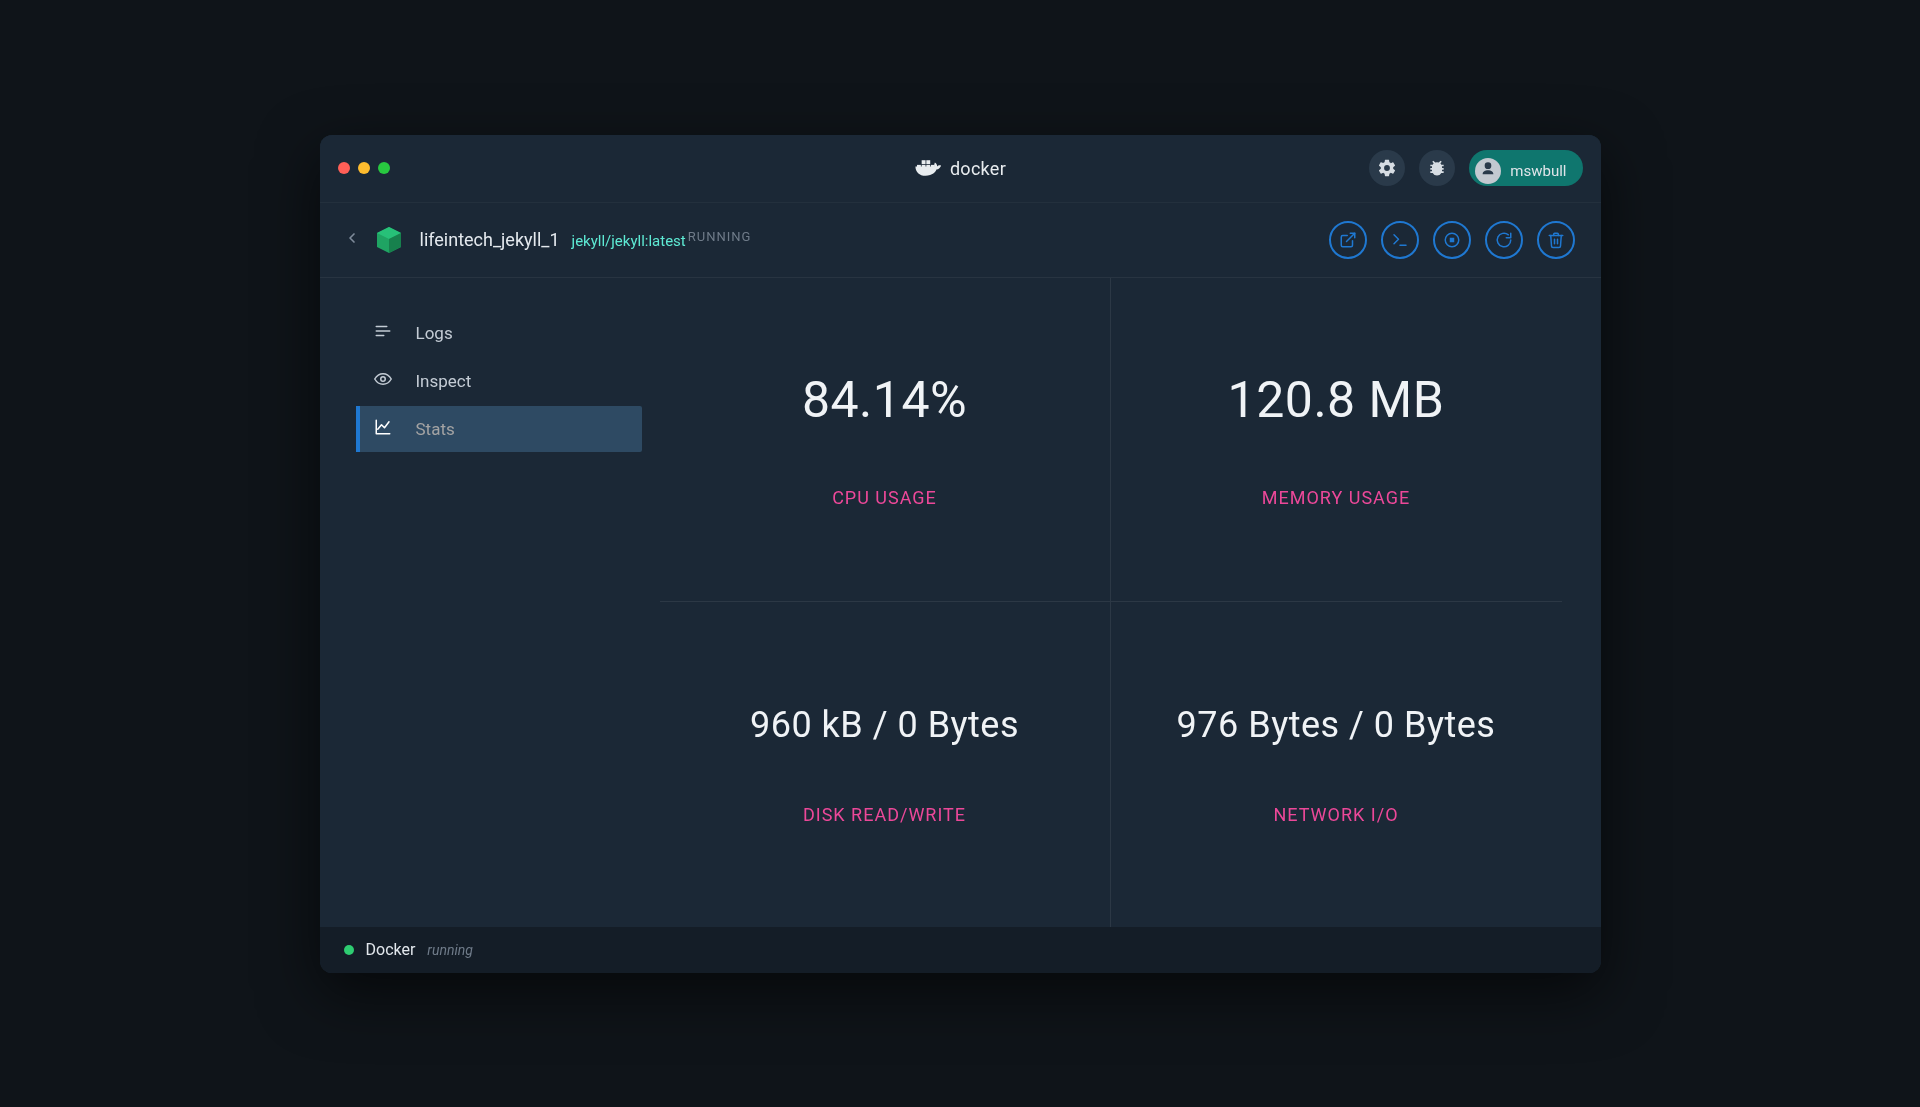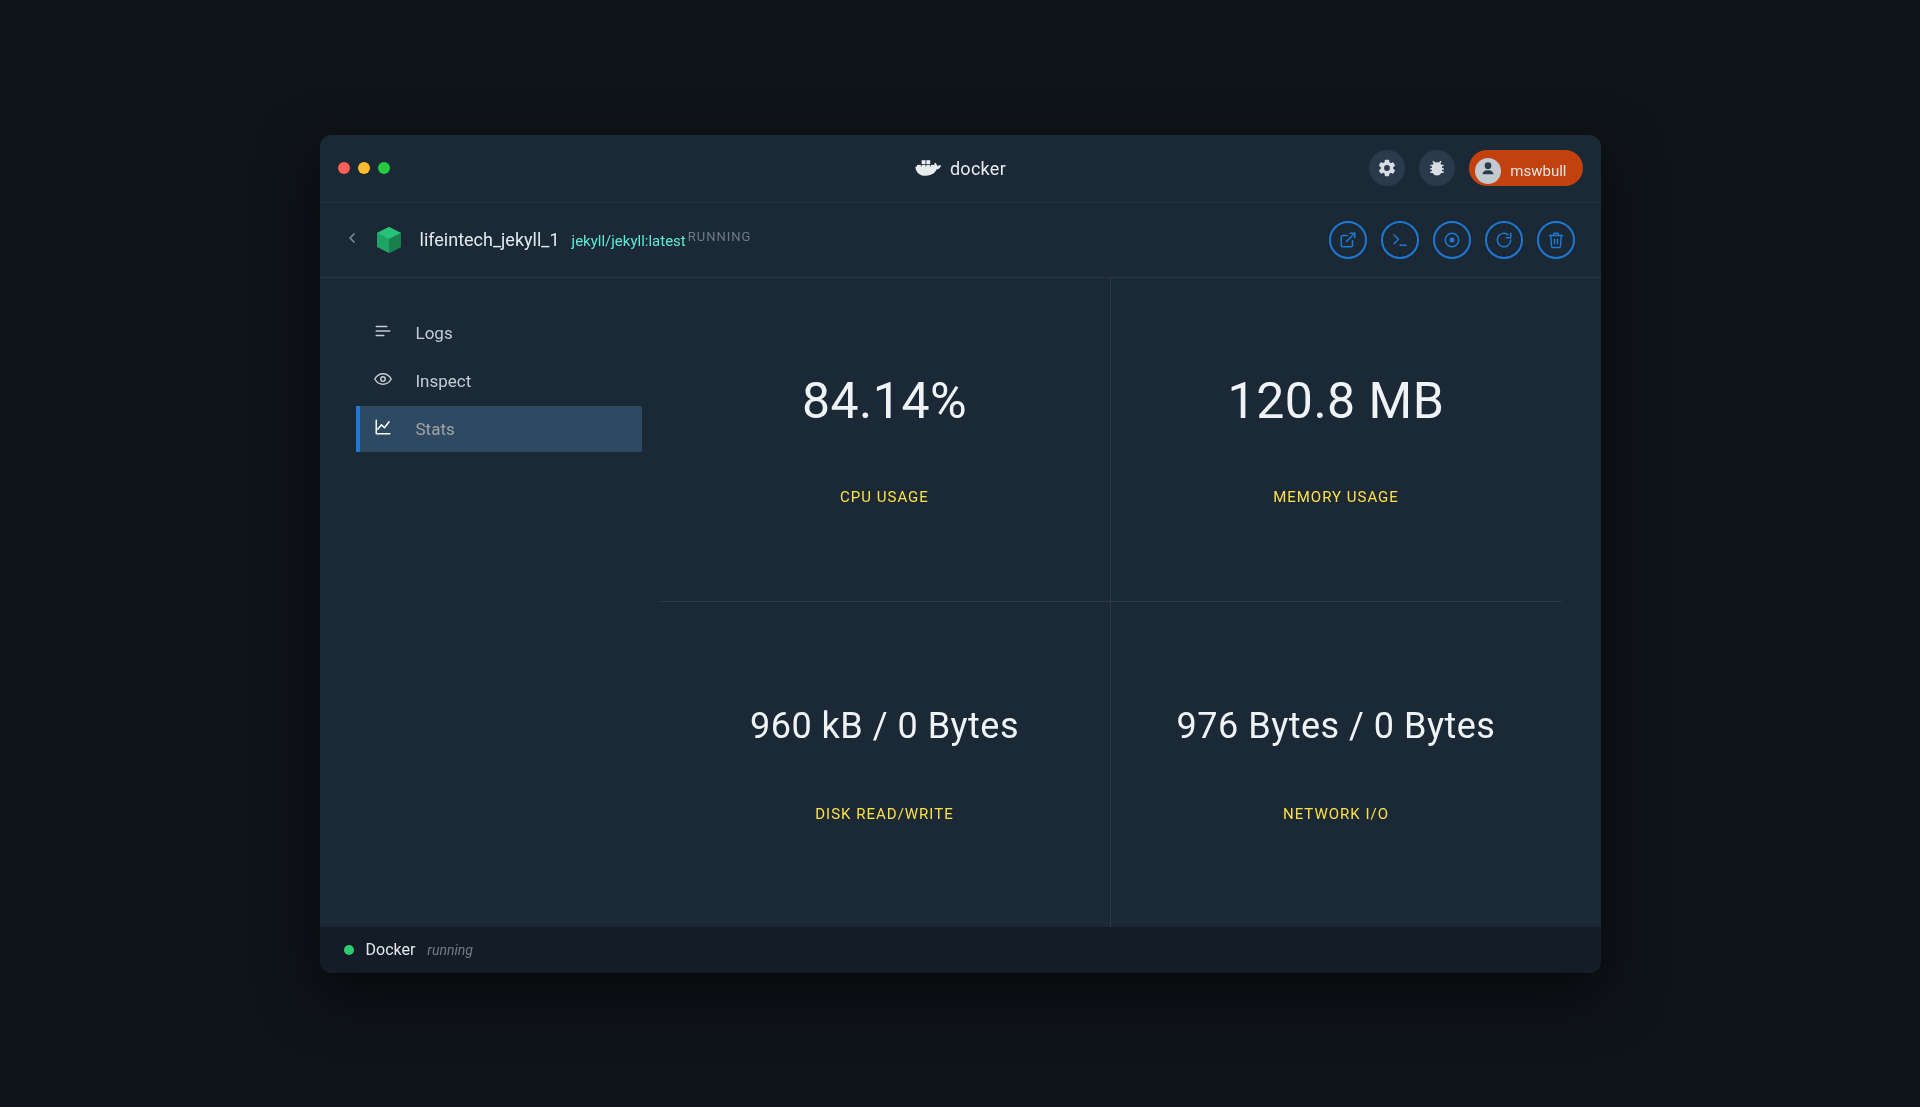"mswbull" .user-chip { background: #c2410c -> #0f766e }
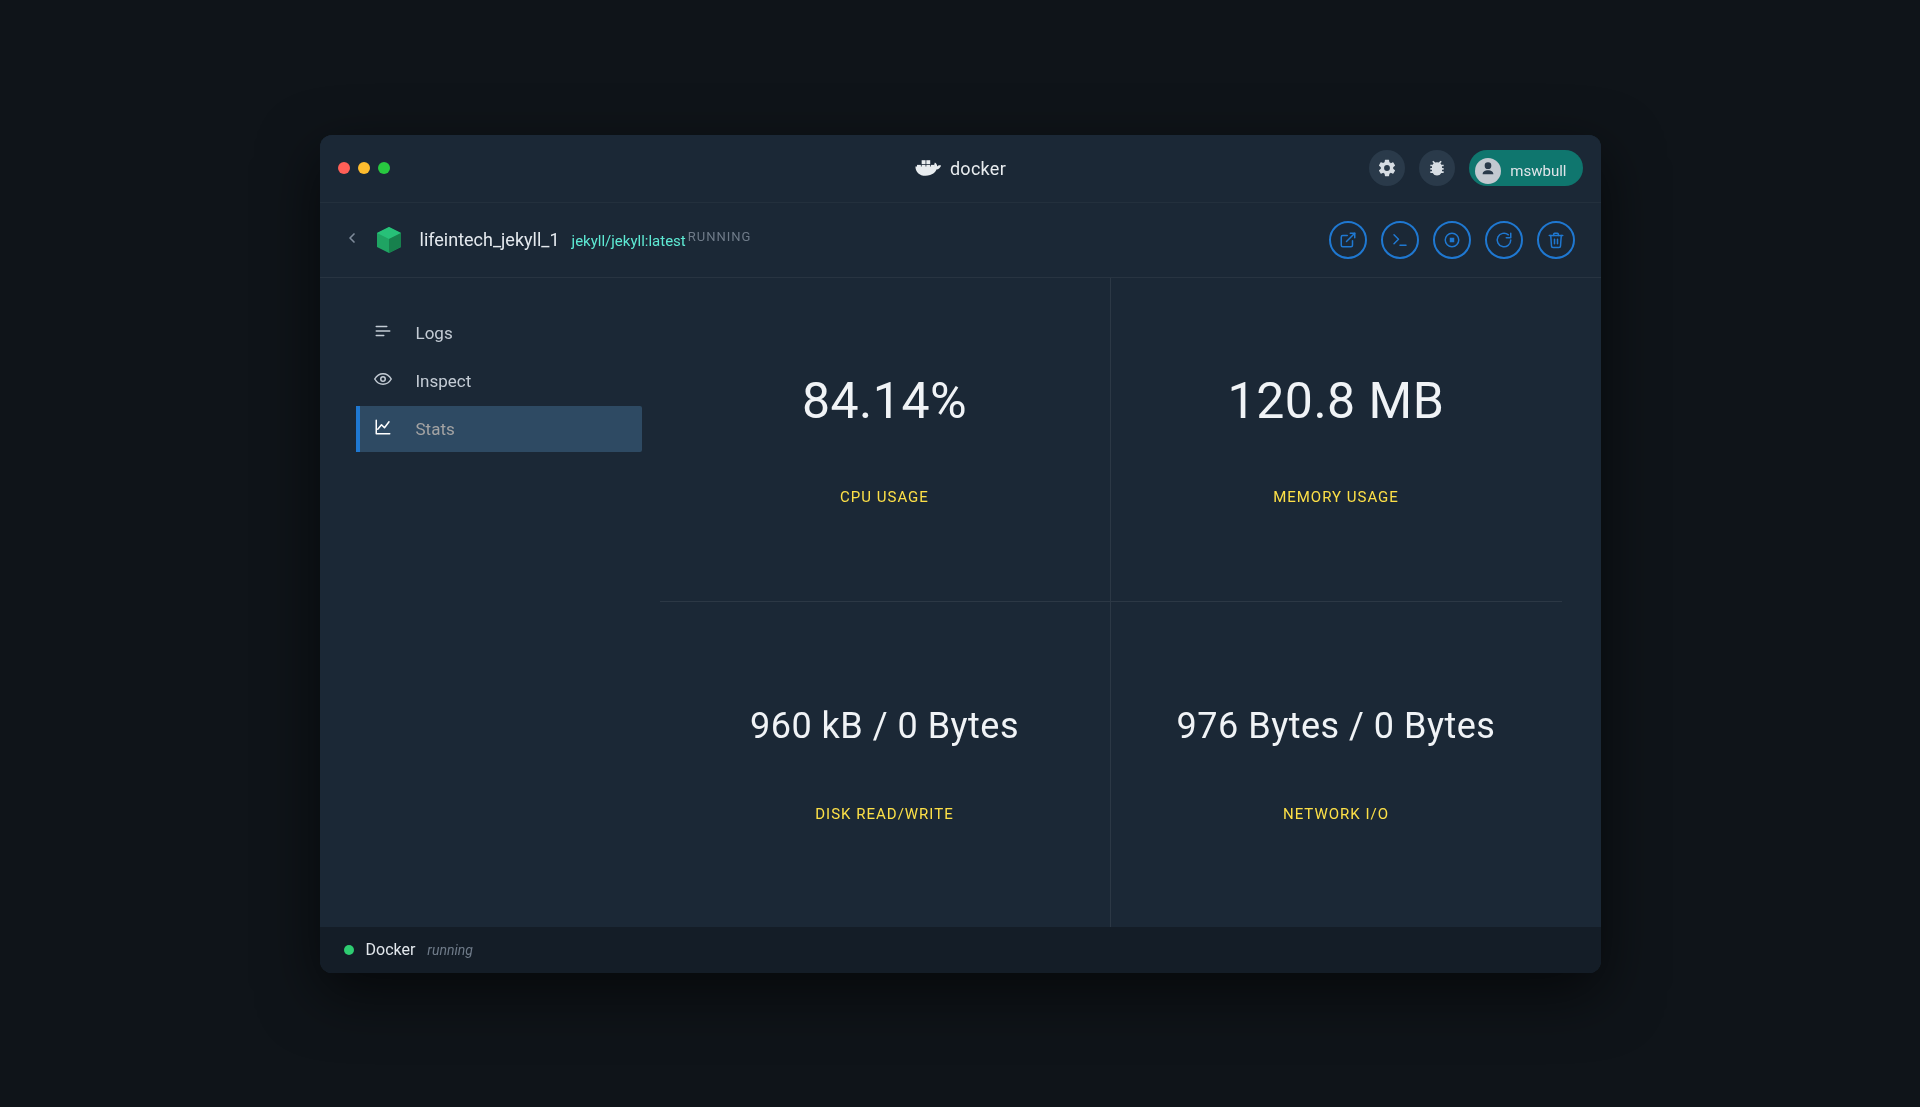"CPU USAGE" .stat-label { color: #fde047 -> #ec4899; font-size: 15px -> 18px }
